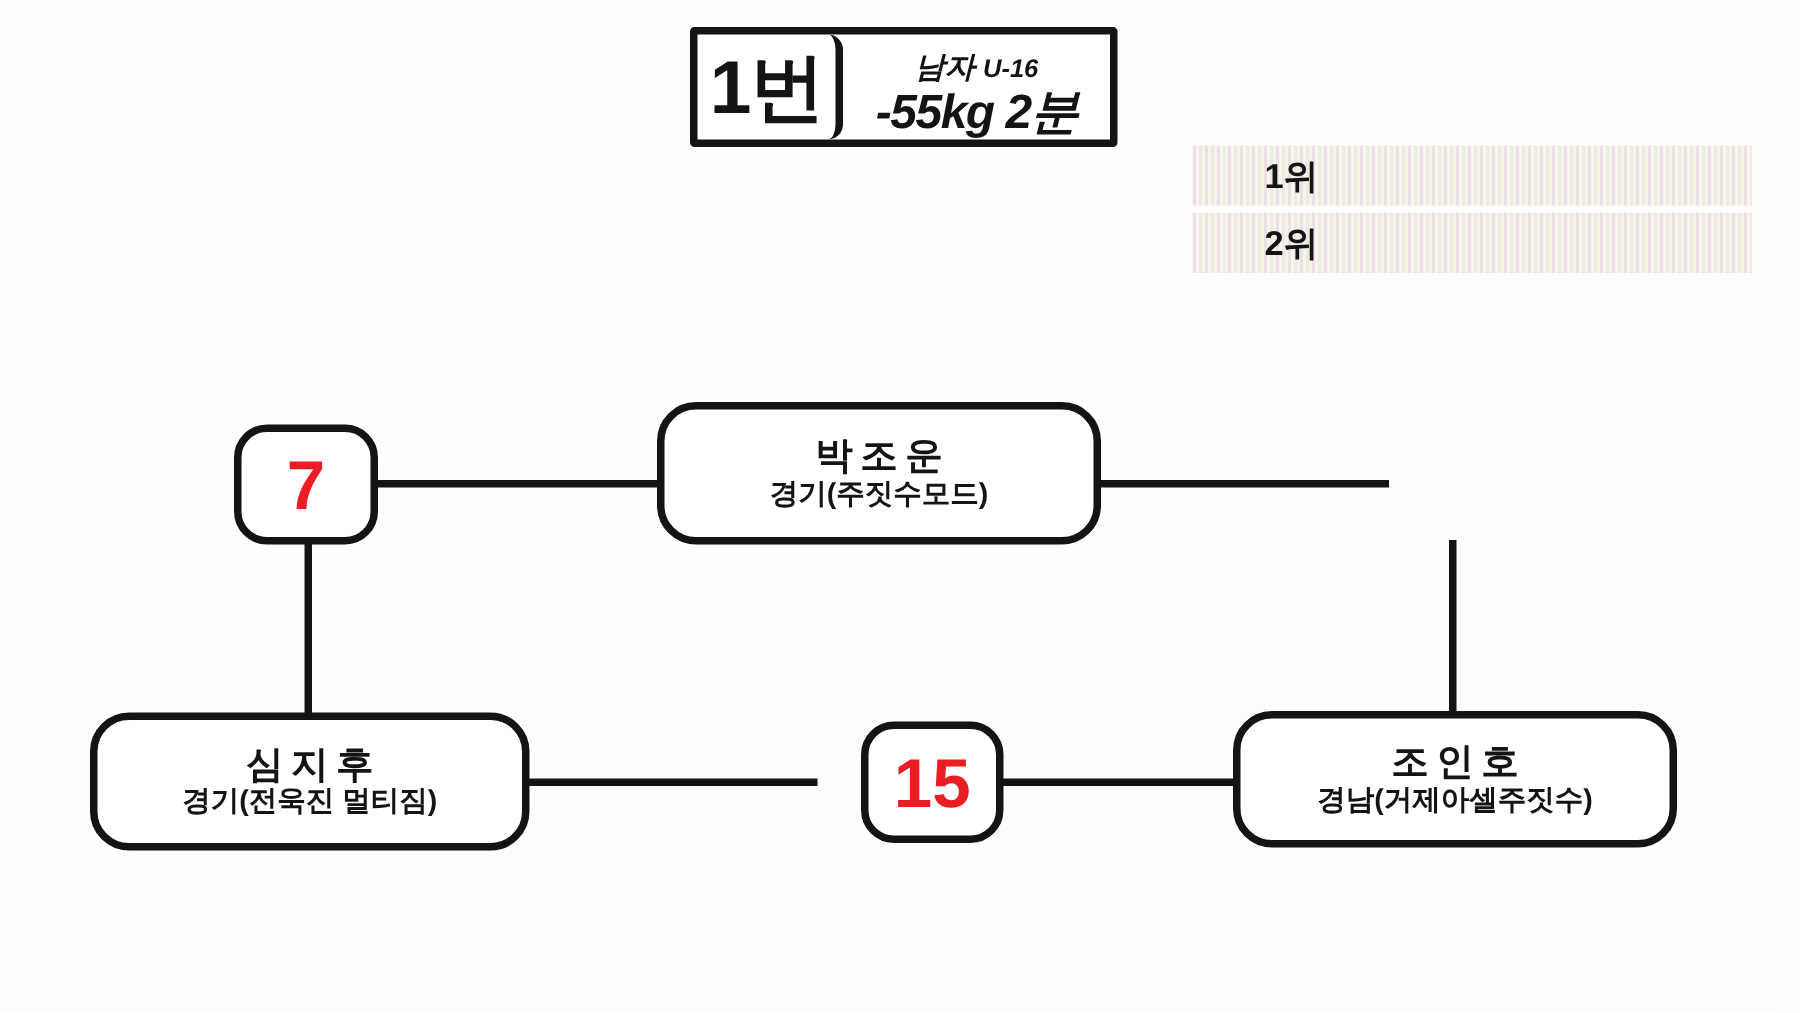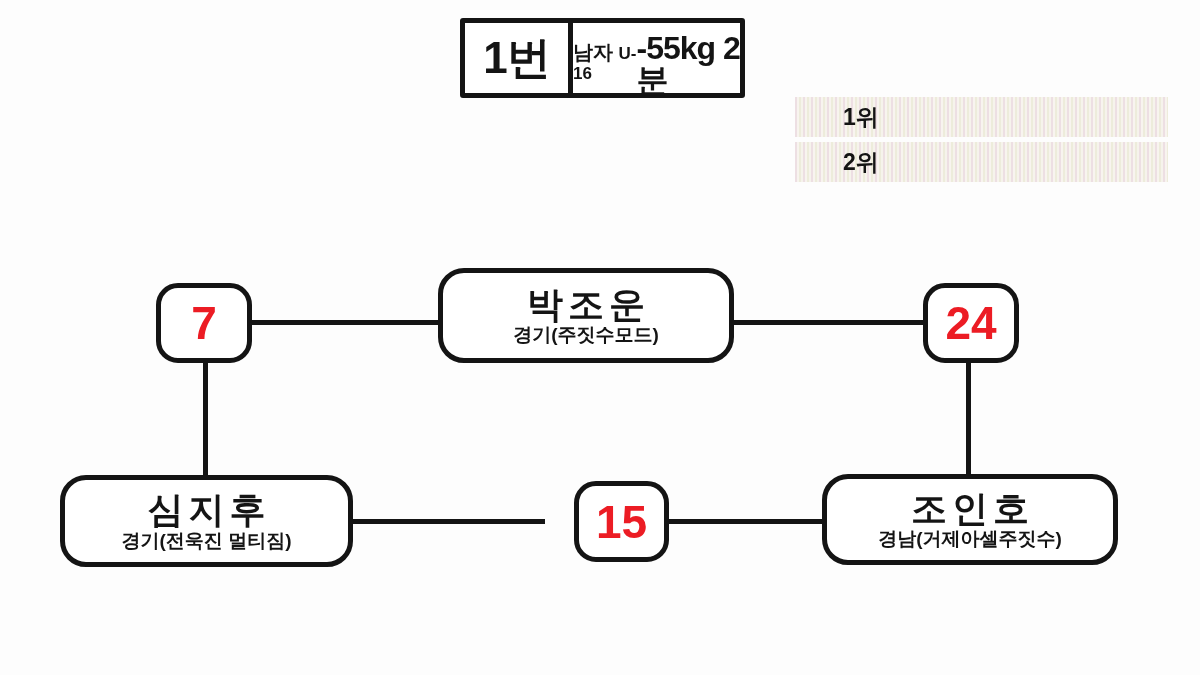"1번" .match-header .cell-left { border-radius: none -> 10px; font-size: 44px -> 50px; width: 108px -> 97px }
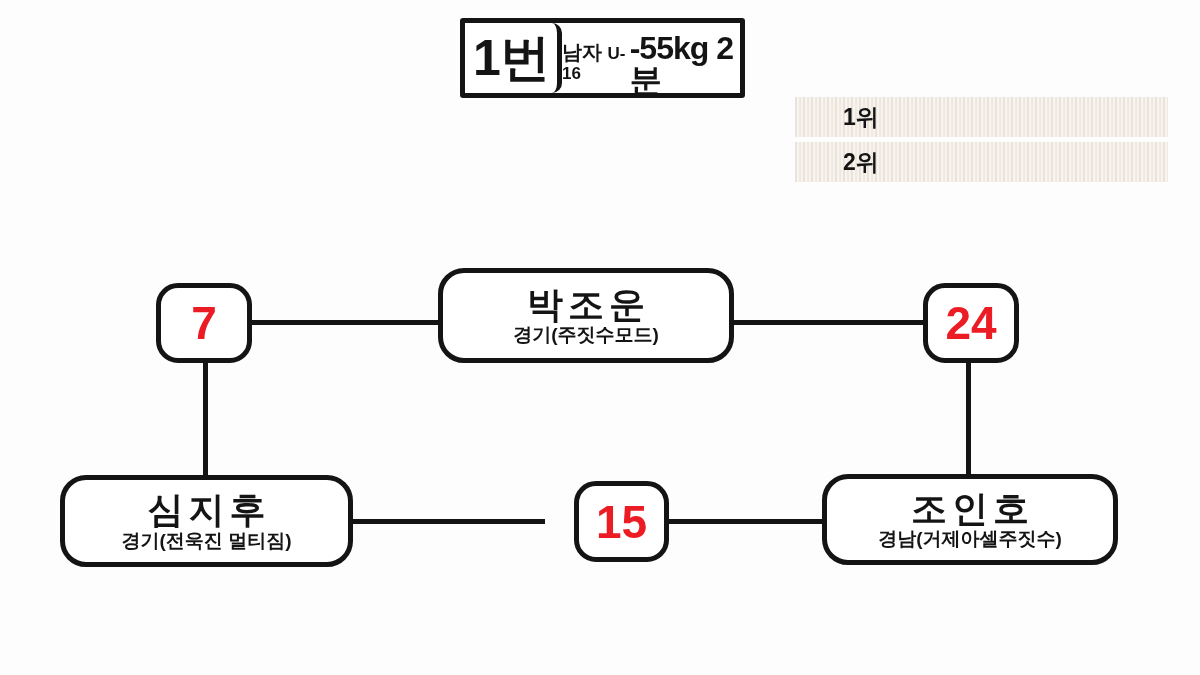"남자 U-16" .match-header .cell-right { flex-direction: none -> column; font-style: none -> italic }
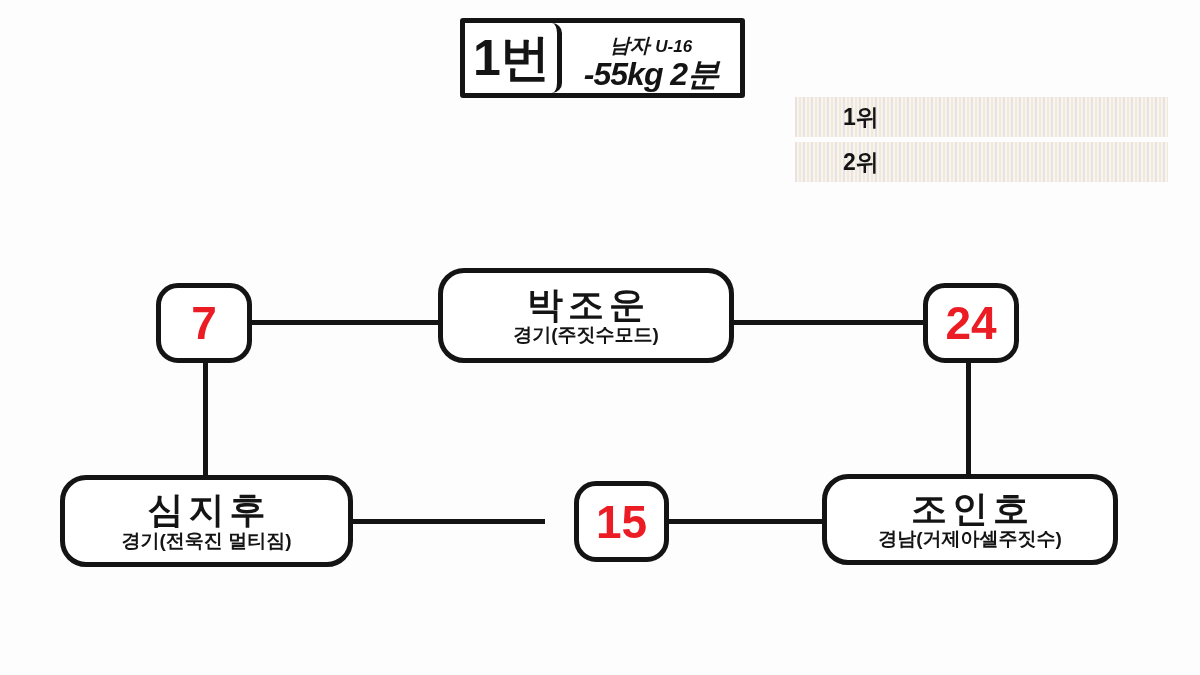"박조운" .player-box .name { font-size: 36px -> 25px }
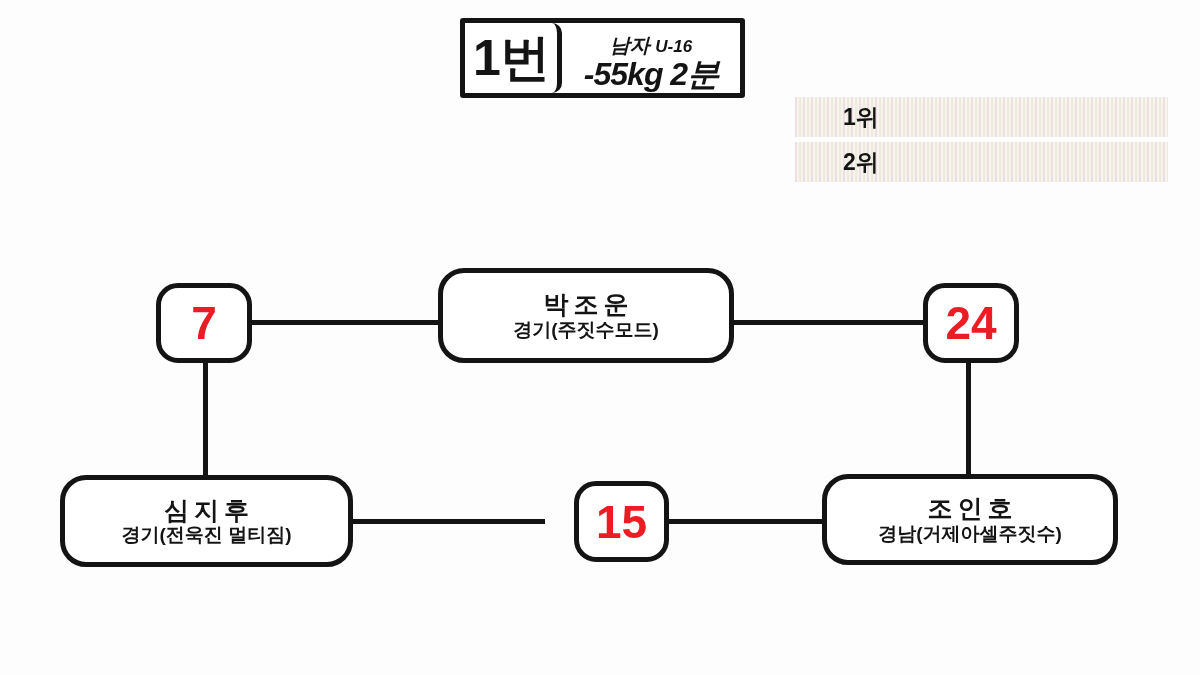"24" div.num-box { html: <div>24</div> -> none }
